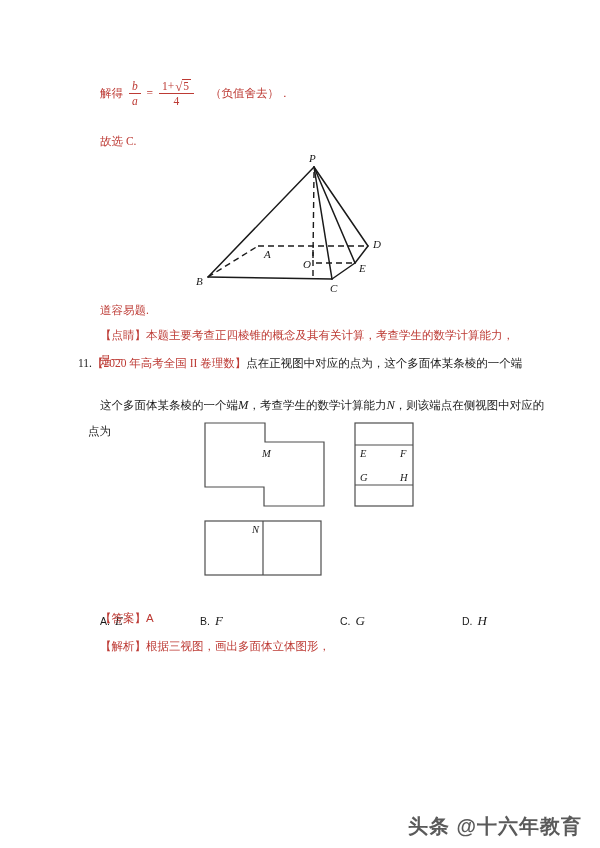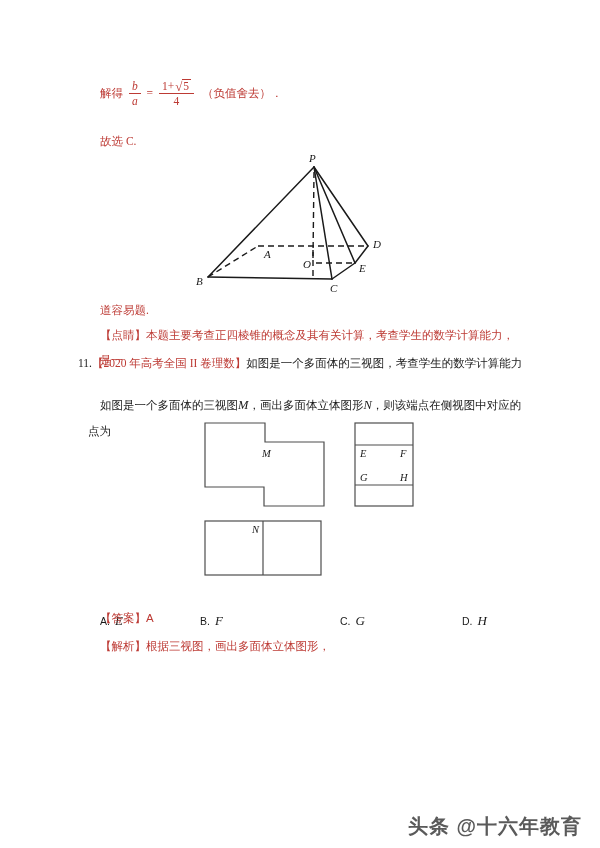"（负值舍去）．" span { margin-left: 2px -> 10px }
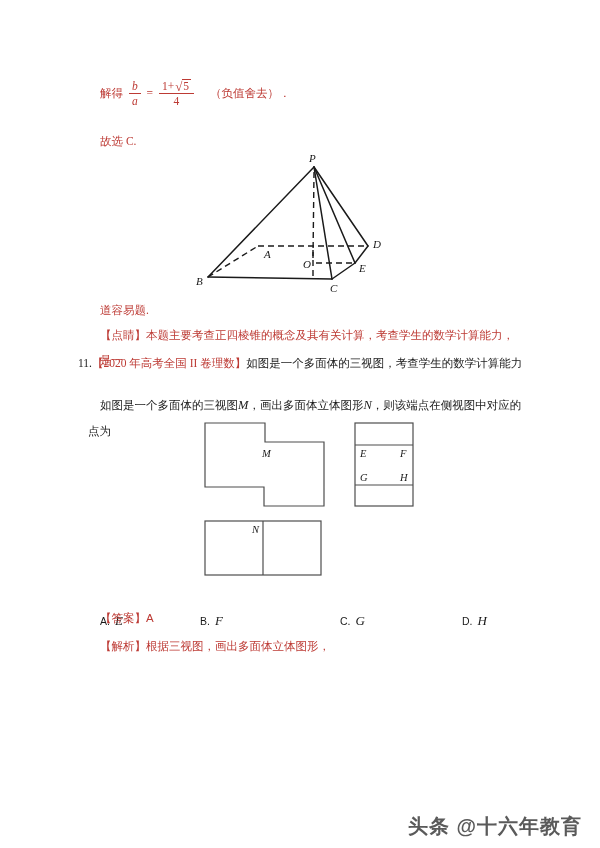"如图是一个多面体的三视图，考查学生的数学计算能力" span.blk { text: 如图是一个多面体的三视图，考查学生的数学计算能力 -> 点在正视图中对应的点为，这个多面体某条棱的一个端 }
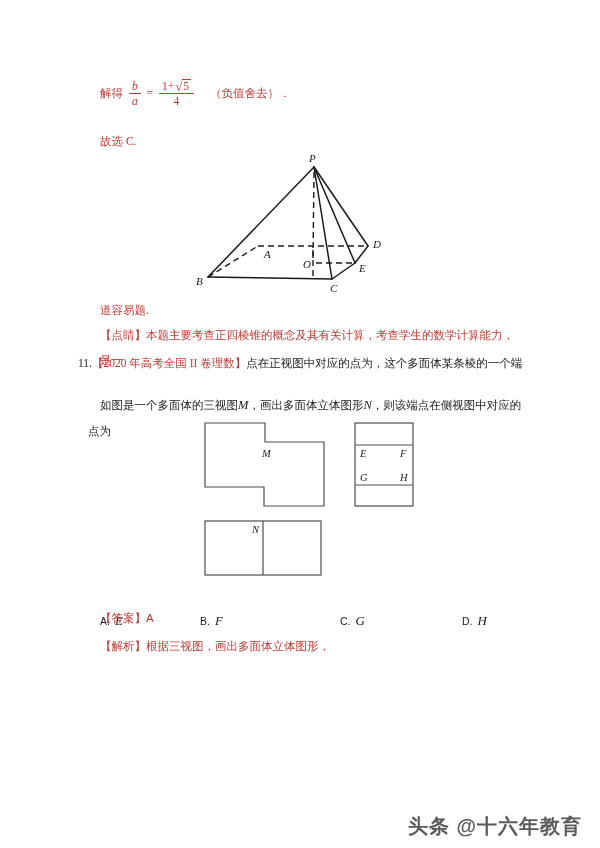"如图是一个多面体的三视图" span { text: 如图是一个多面体的三视图 -> 这个多面体某条棱的一个端 }
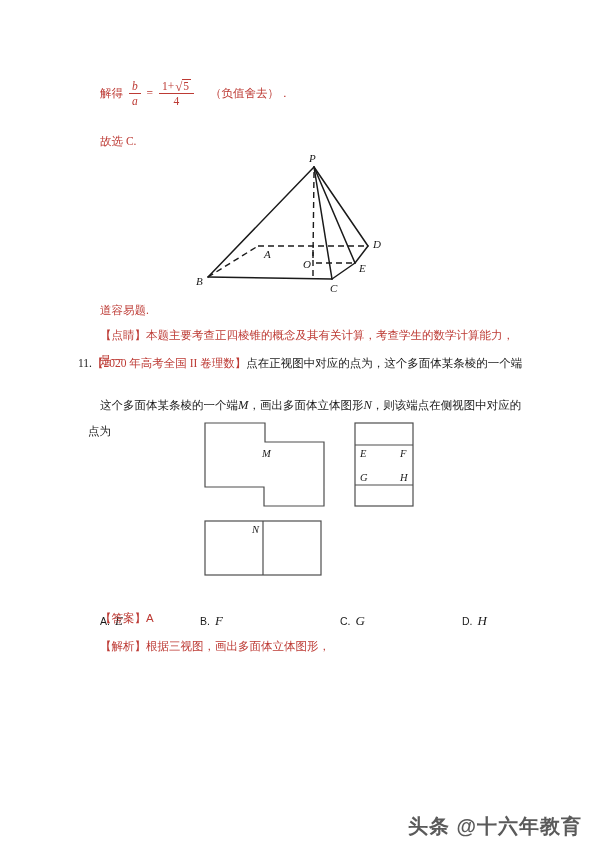"，画出多面体立体图形" span { text: 画出多面体立体图形 -> 考查学生的数学计算能力 }
